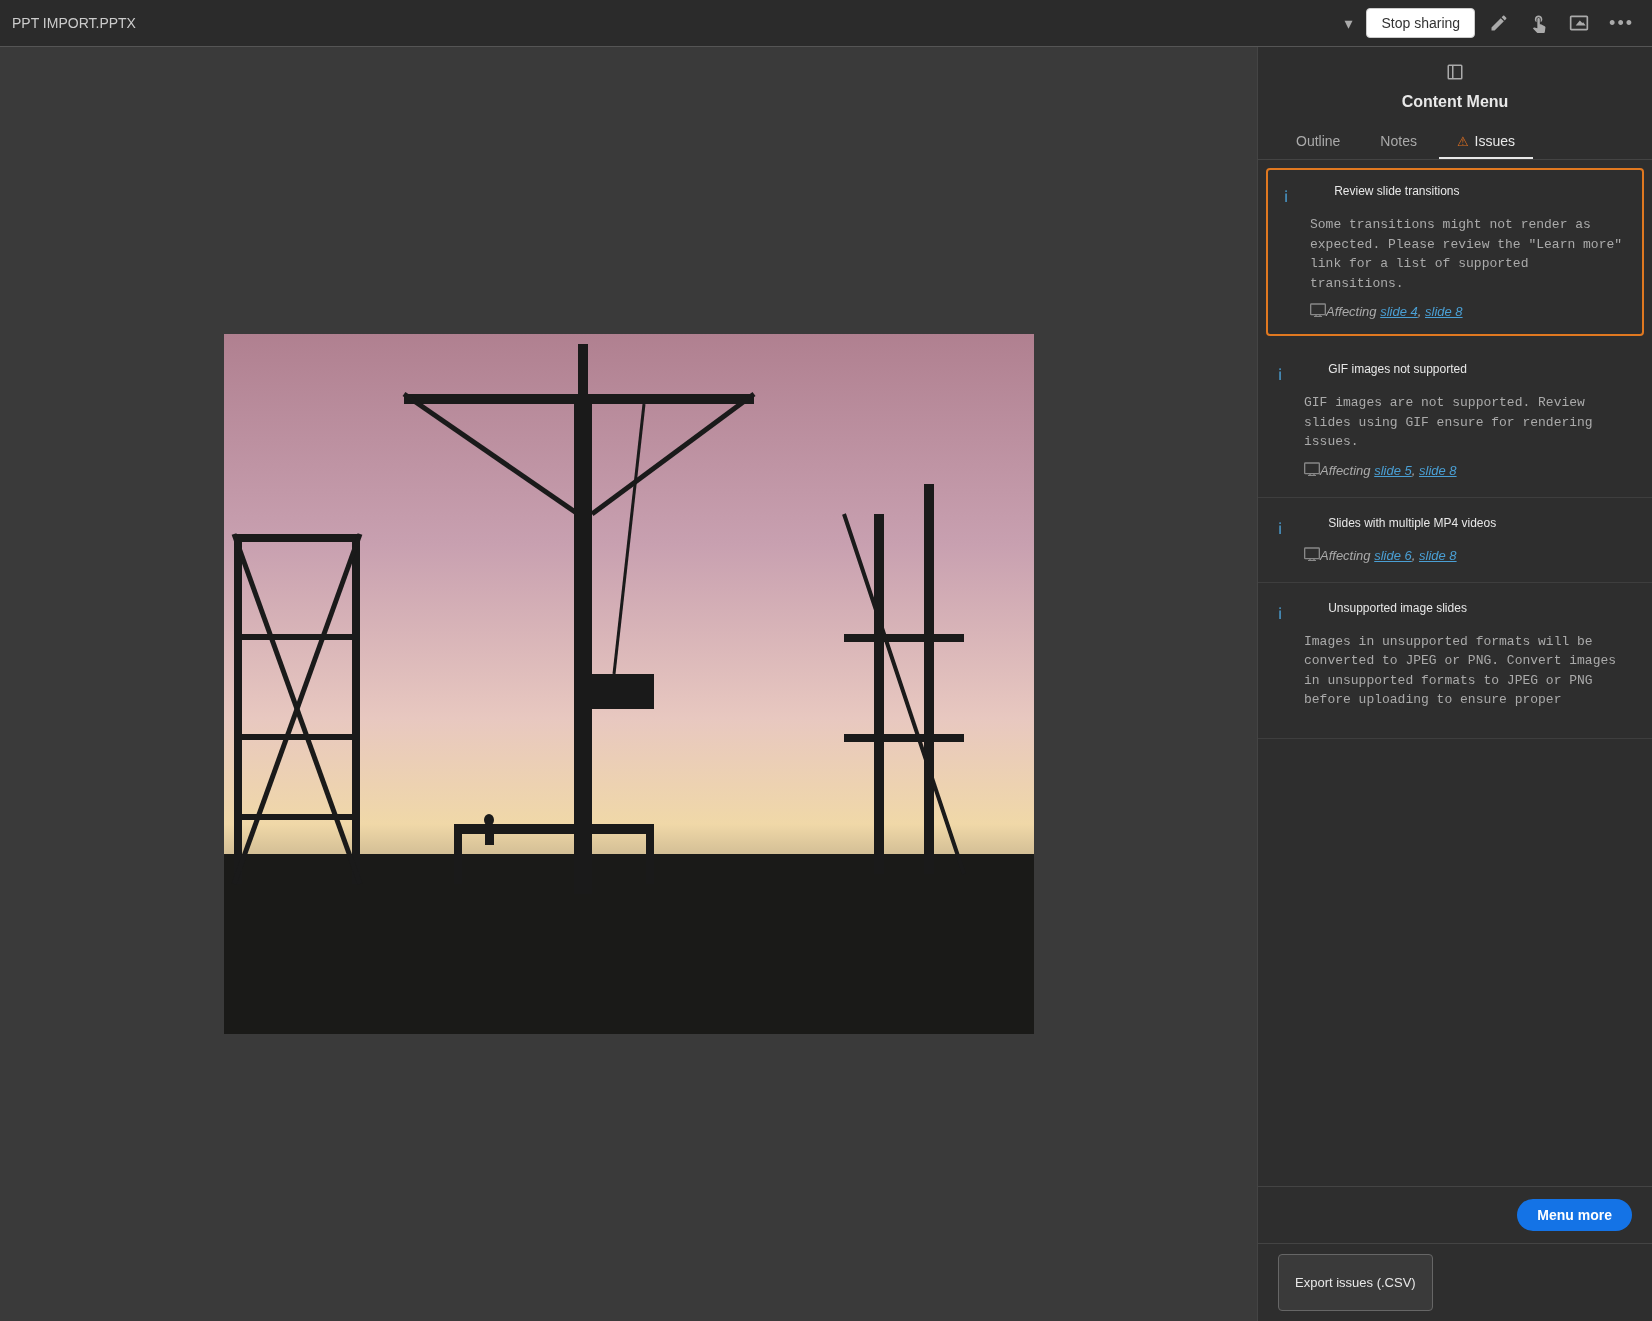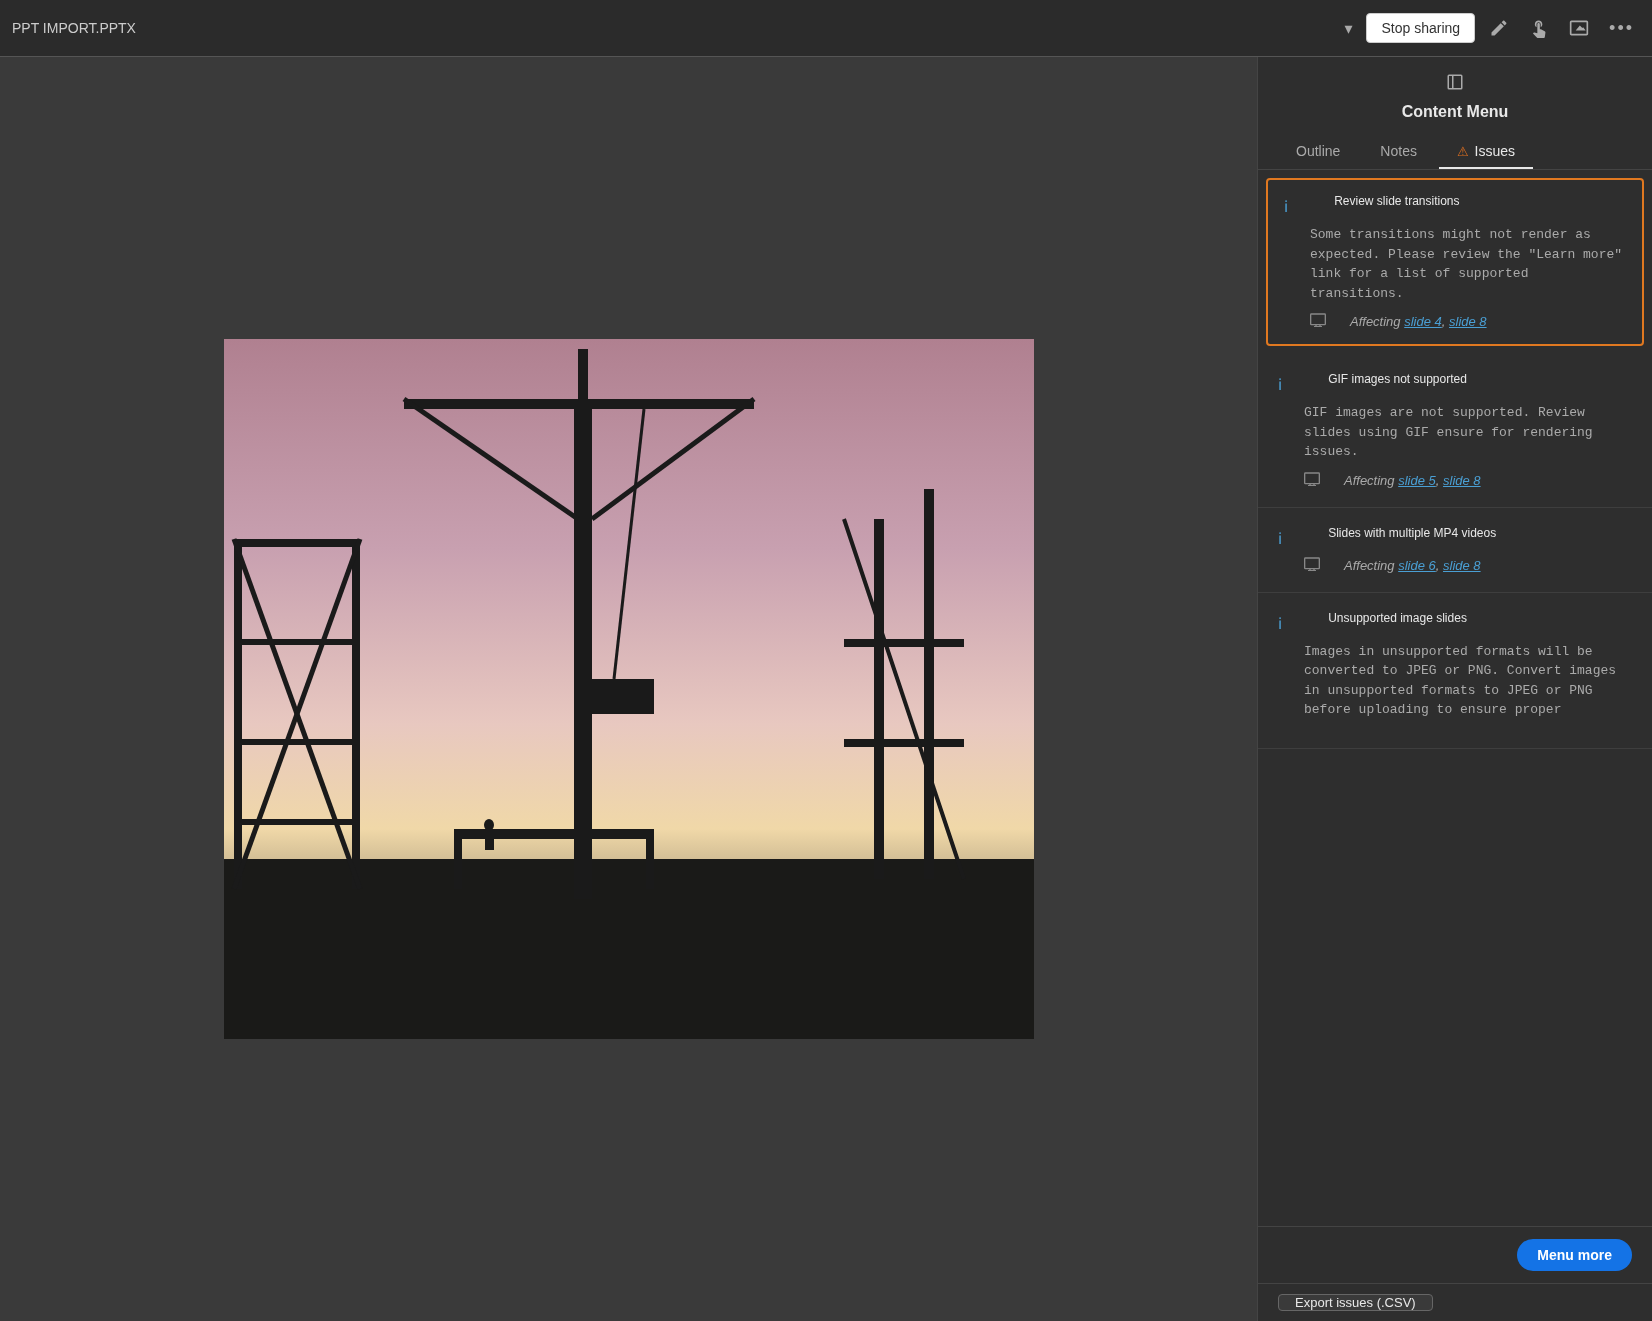"PPT IMPORT.PPTX" .top-bar { height: 57px -> 47px }
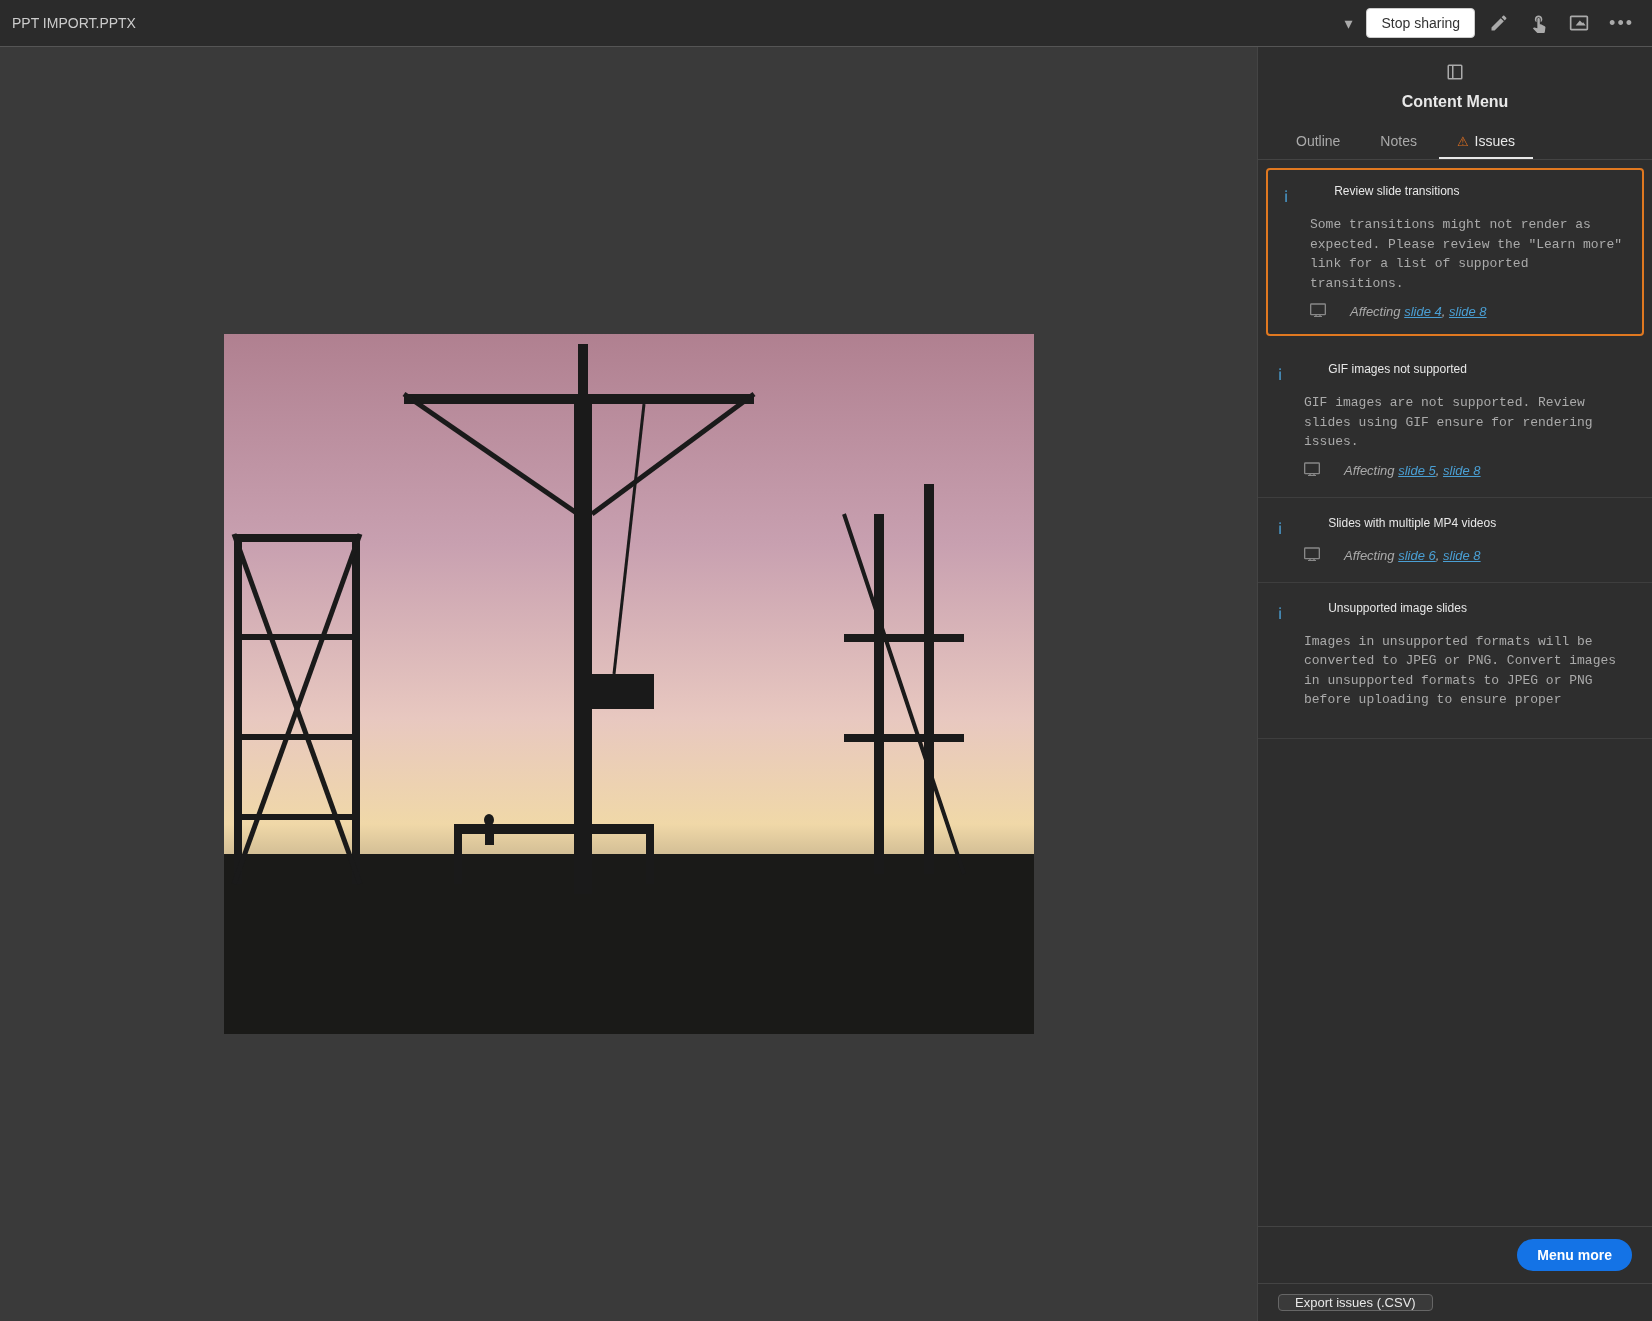"Affecting slide 4, slide 8" .issue-affecting { gap: 24px -> 0 }
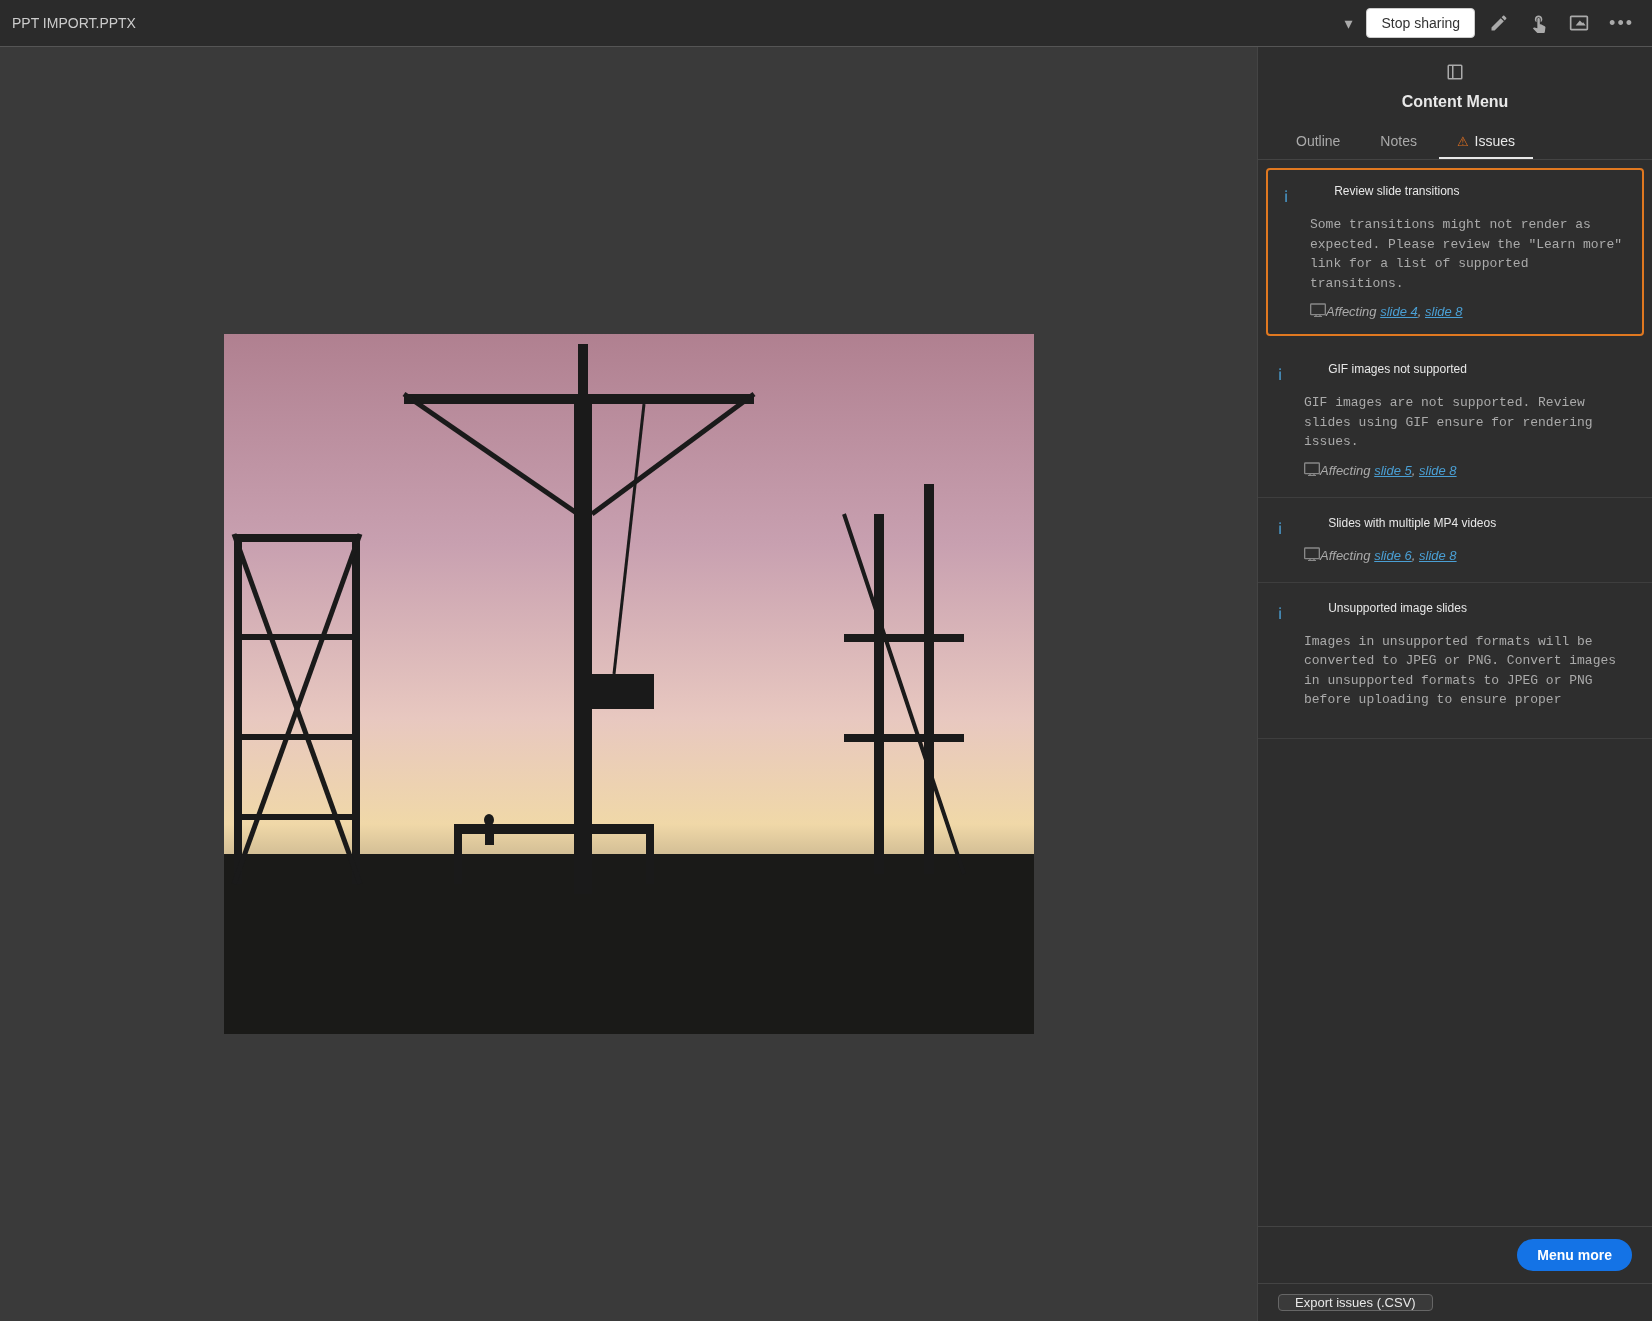"Export issues (.CSV)" .export-issues-btn { padding: 0 16px -> 20px 16px }
